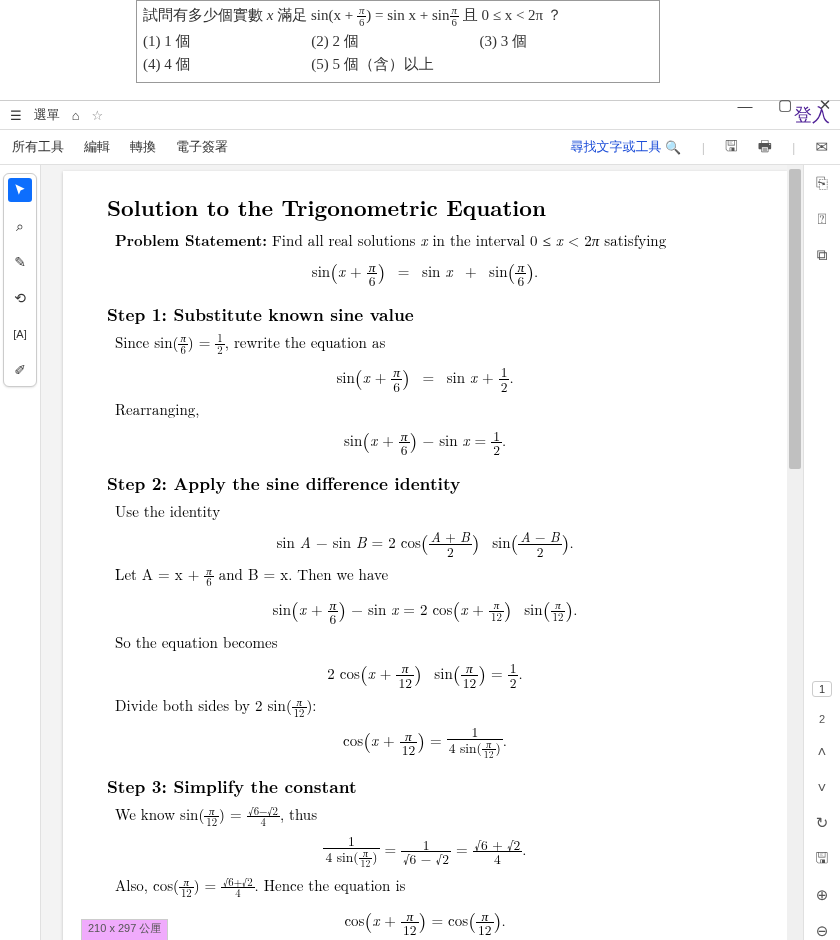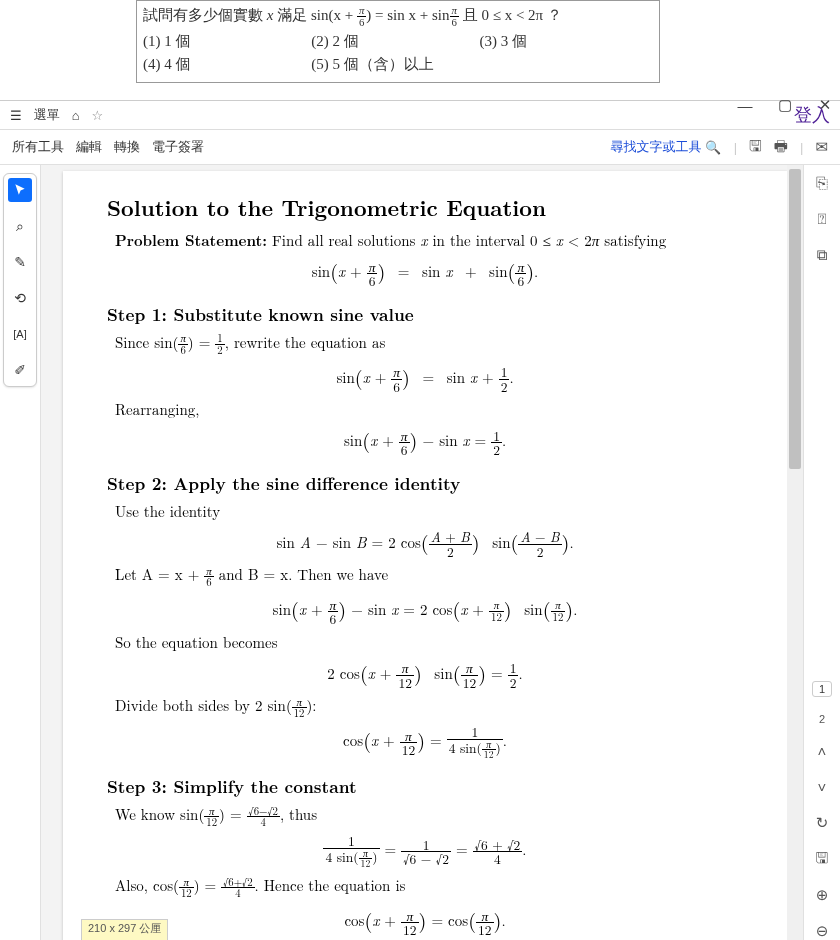"所有工具" .toolbar { gap: 12px -> 20px }
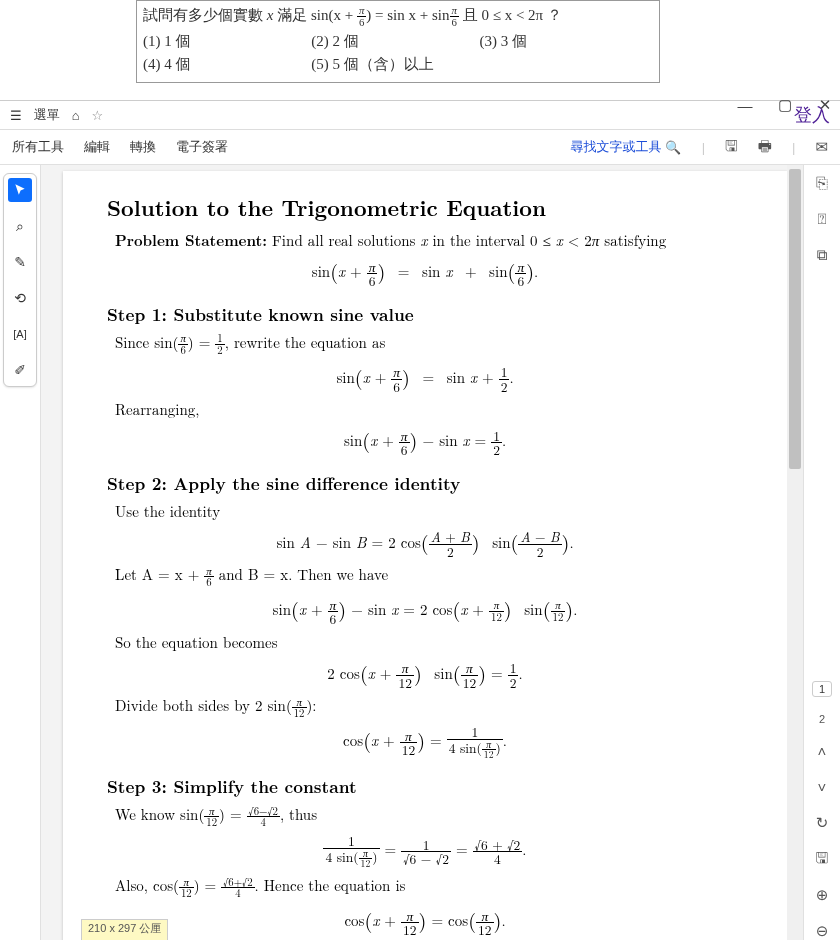"210 x 297 公厘" .status { background: #fef9c3 -> #f0abfc }
